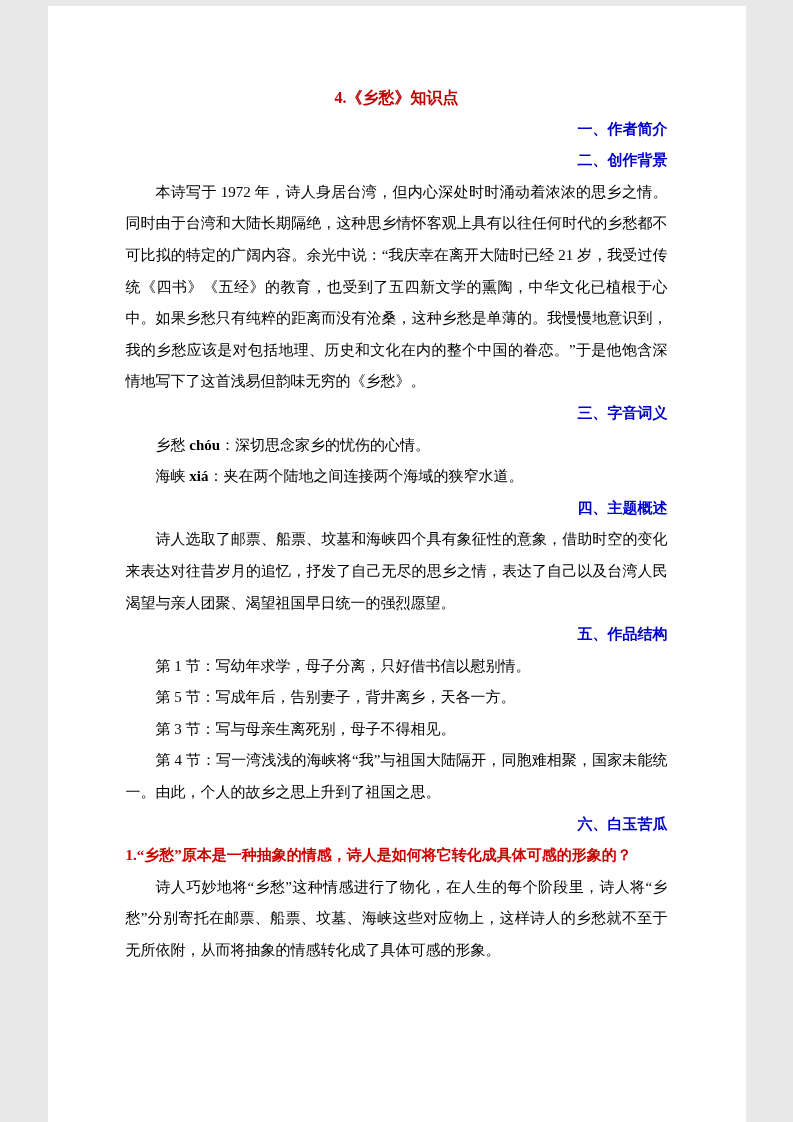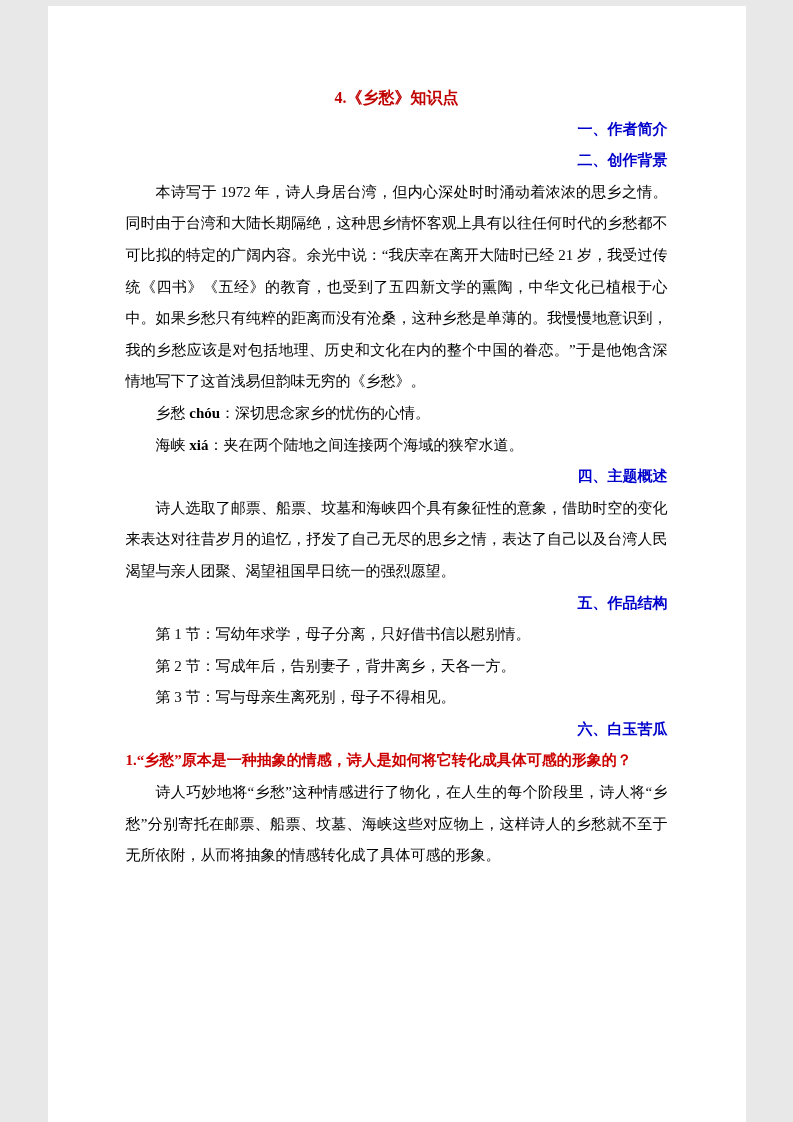"三、字音词义" h2.sec-heading { html: none -> <h2>三、字音词义</h2> }
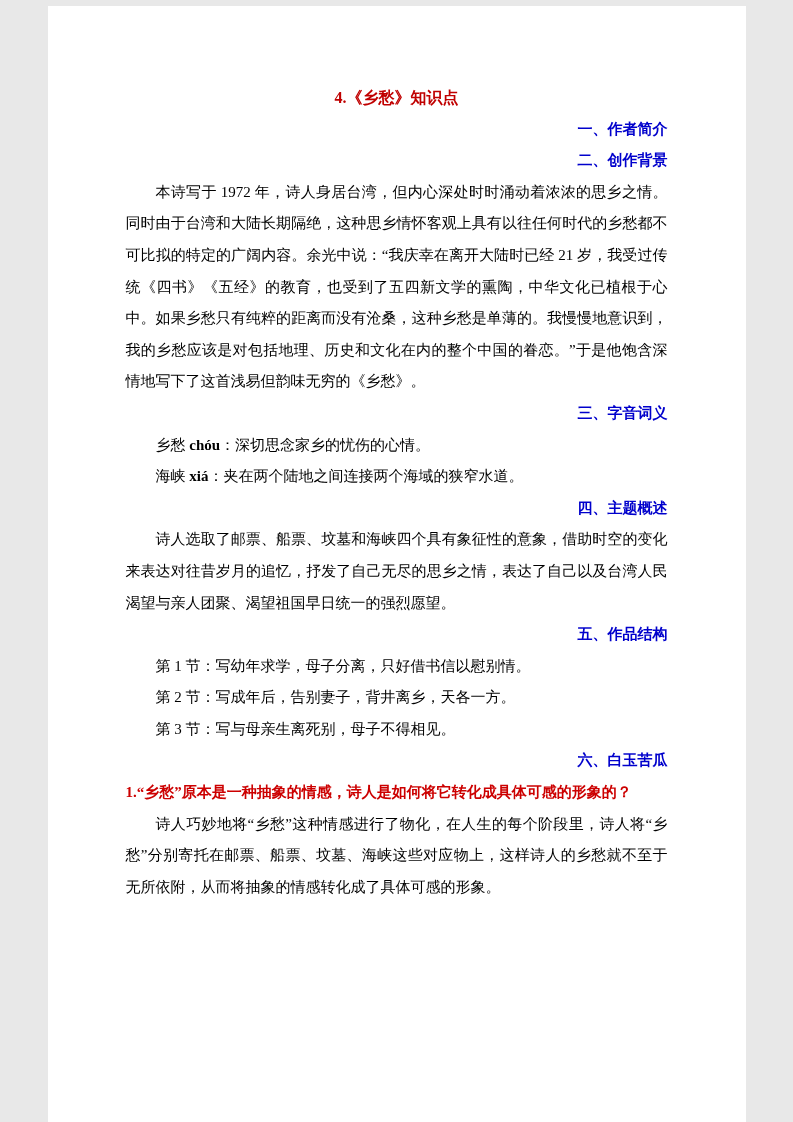"第 2 节：写成年后，告别妻子，背井离乡，天各一方。" p.body-para { text: 2 -> 5 }
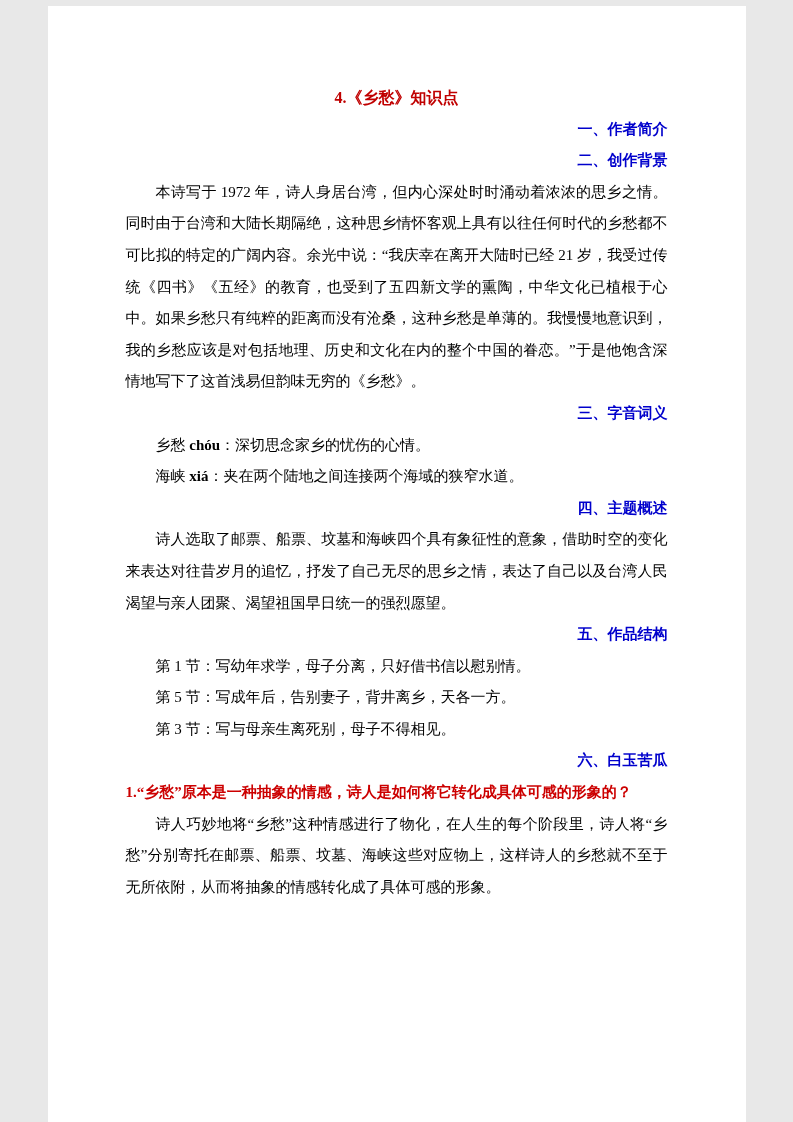"第 4" p.body-para { html: none -> <p>第 4 节：写一湾浅浅的海峡将“我”与祖国大陆隔开，同胞难相聚，国家未能统一。由此，个人的故乡之思上升到了祖国之思。</p> }
